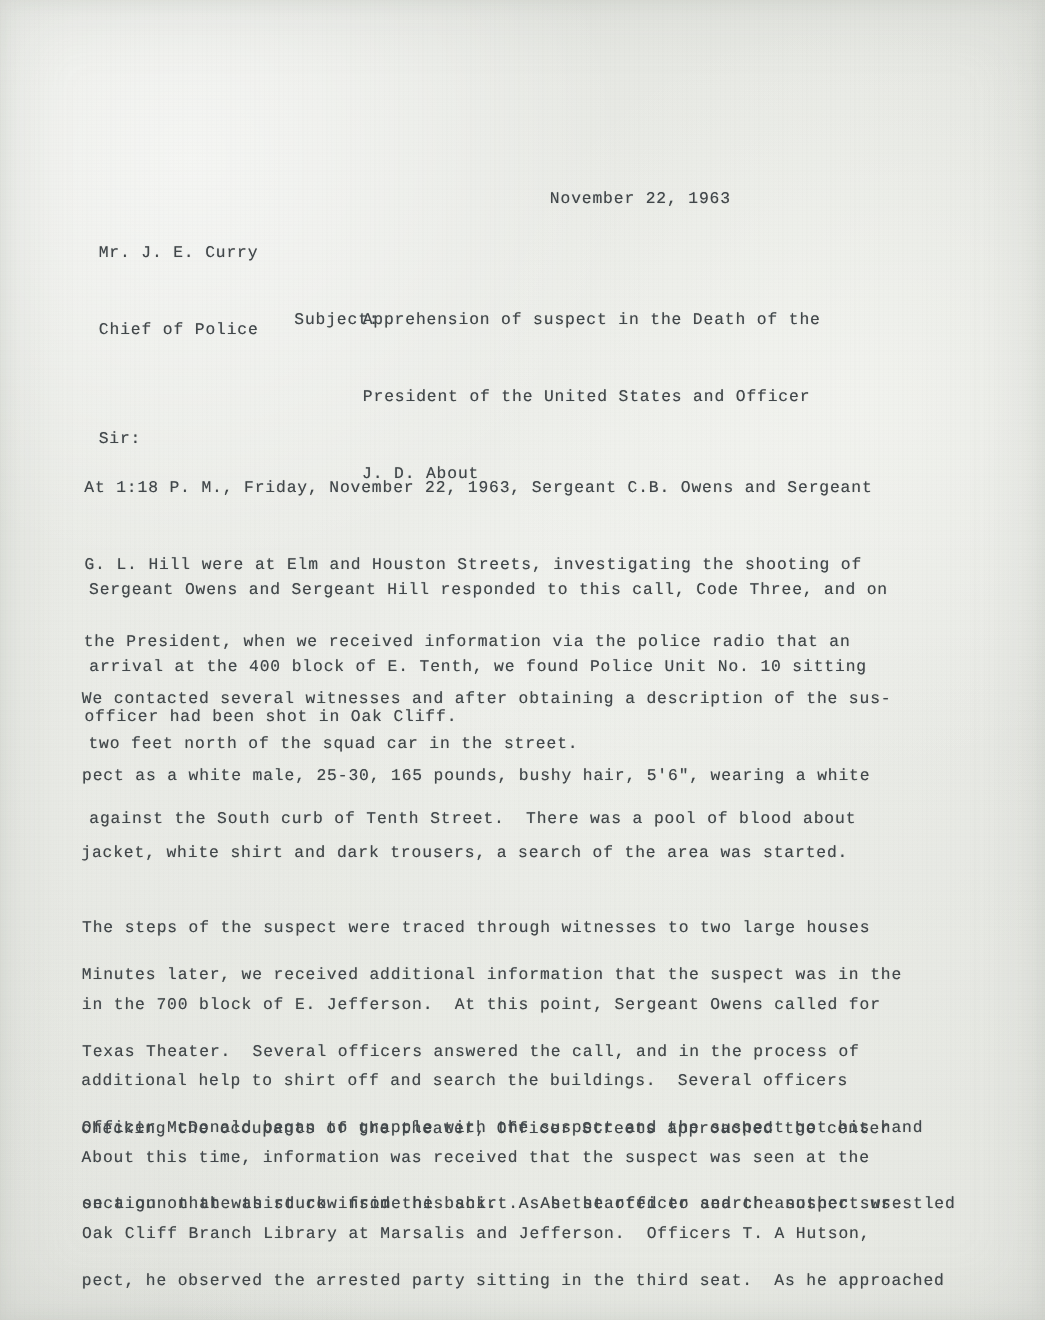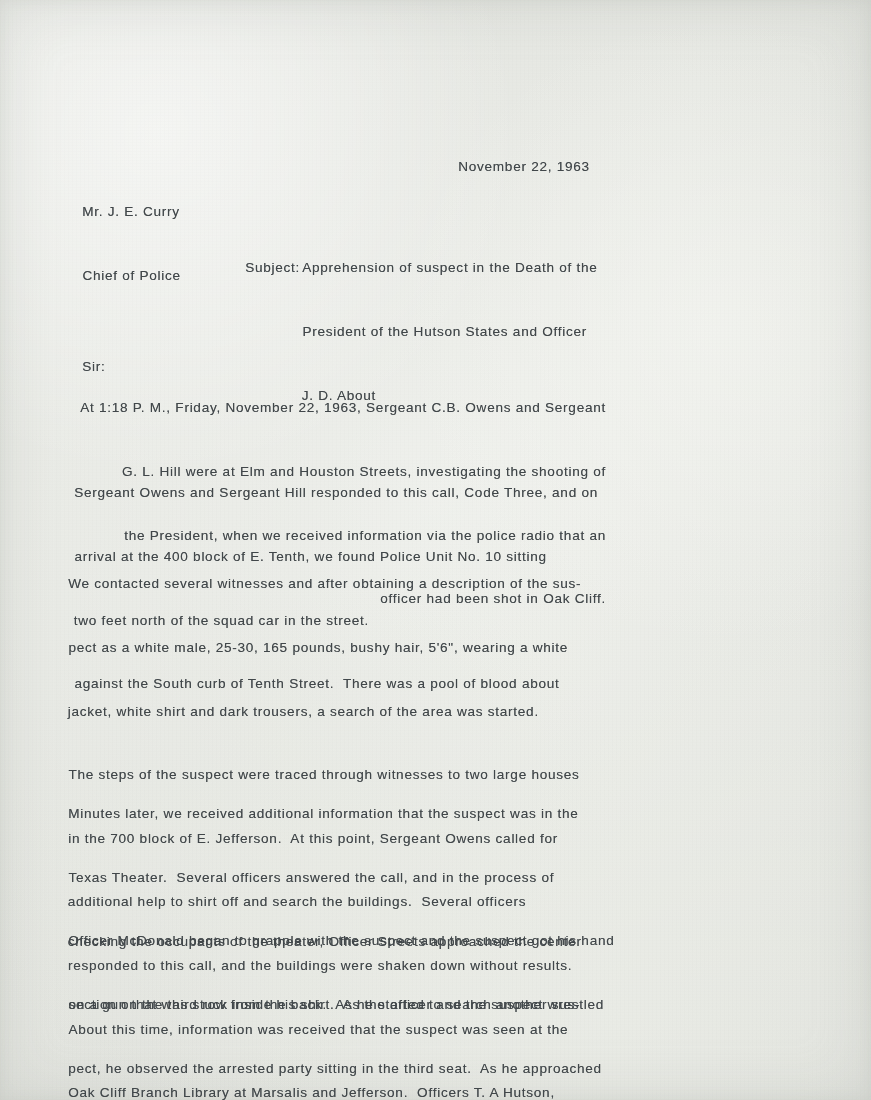"November 22, 1963" .tw { font-family: Liberation Sans, sans-serif -> Liberation Mono, monospace }
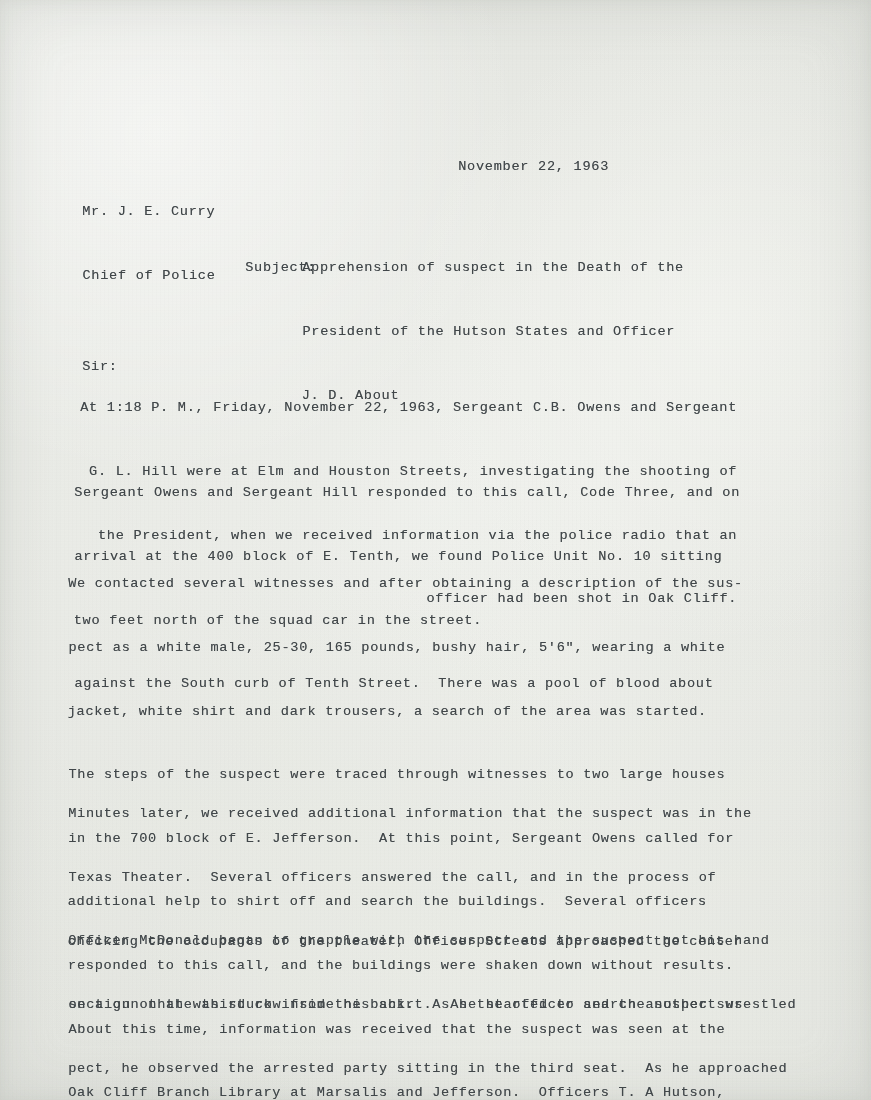"President of the Hutson States" span.line { text: Hutson -> United }
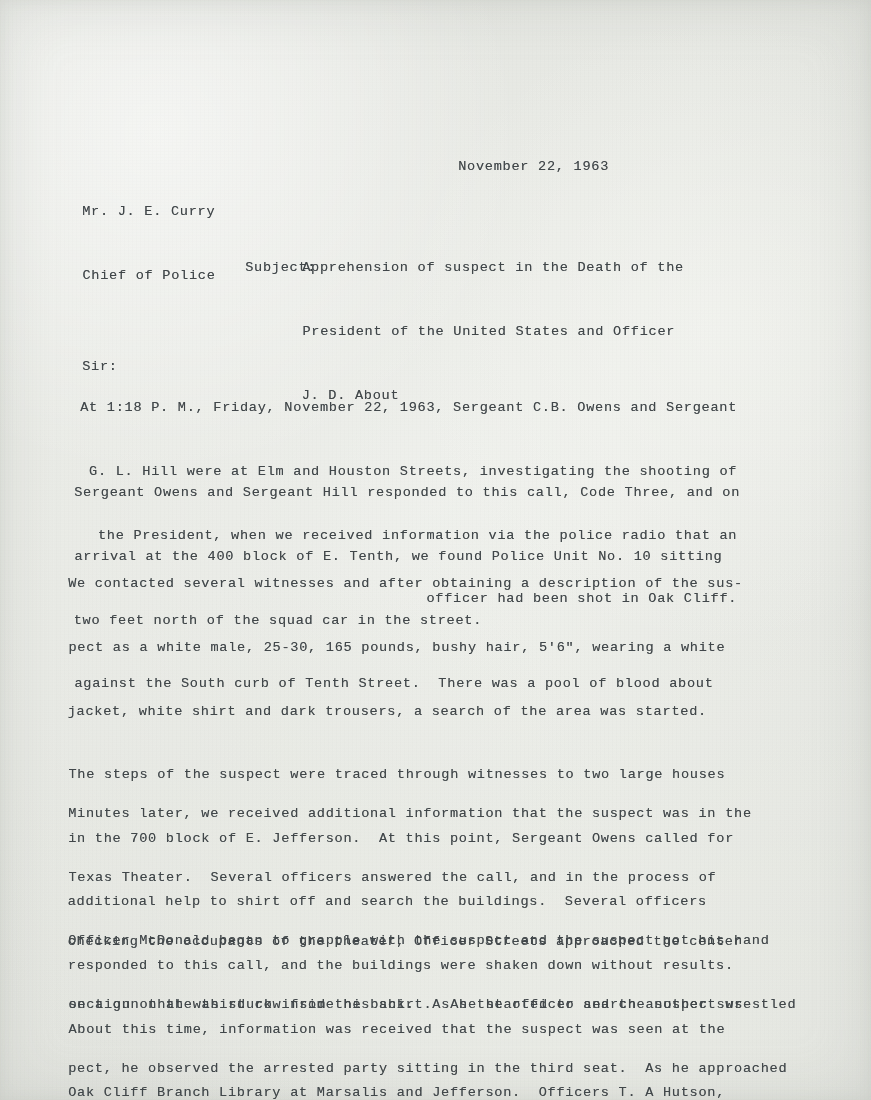"At 1:18 P. M., Friday," #para-1 { left: 80px -> 70px; text-align: right -> none }
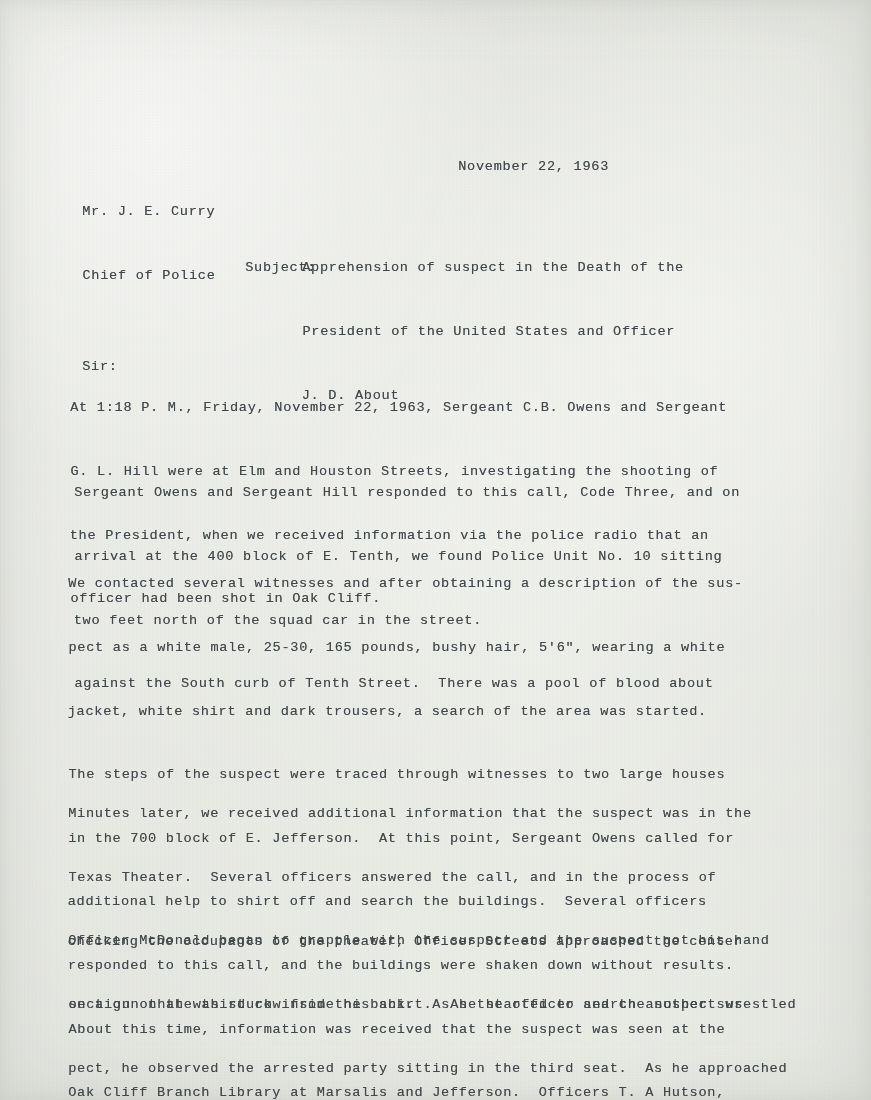"responded to this call, and" span.line { html: <span>responded to this call, and the buildings were shaken down without results.</span> -> none }
